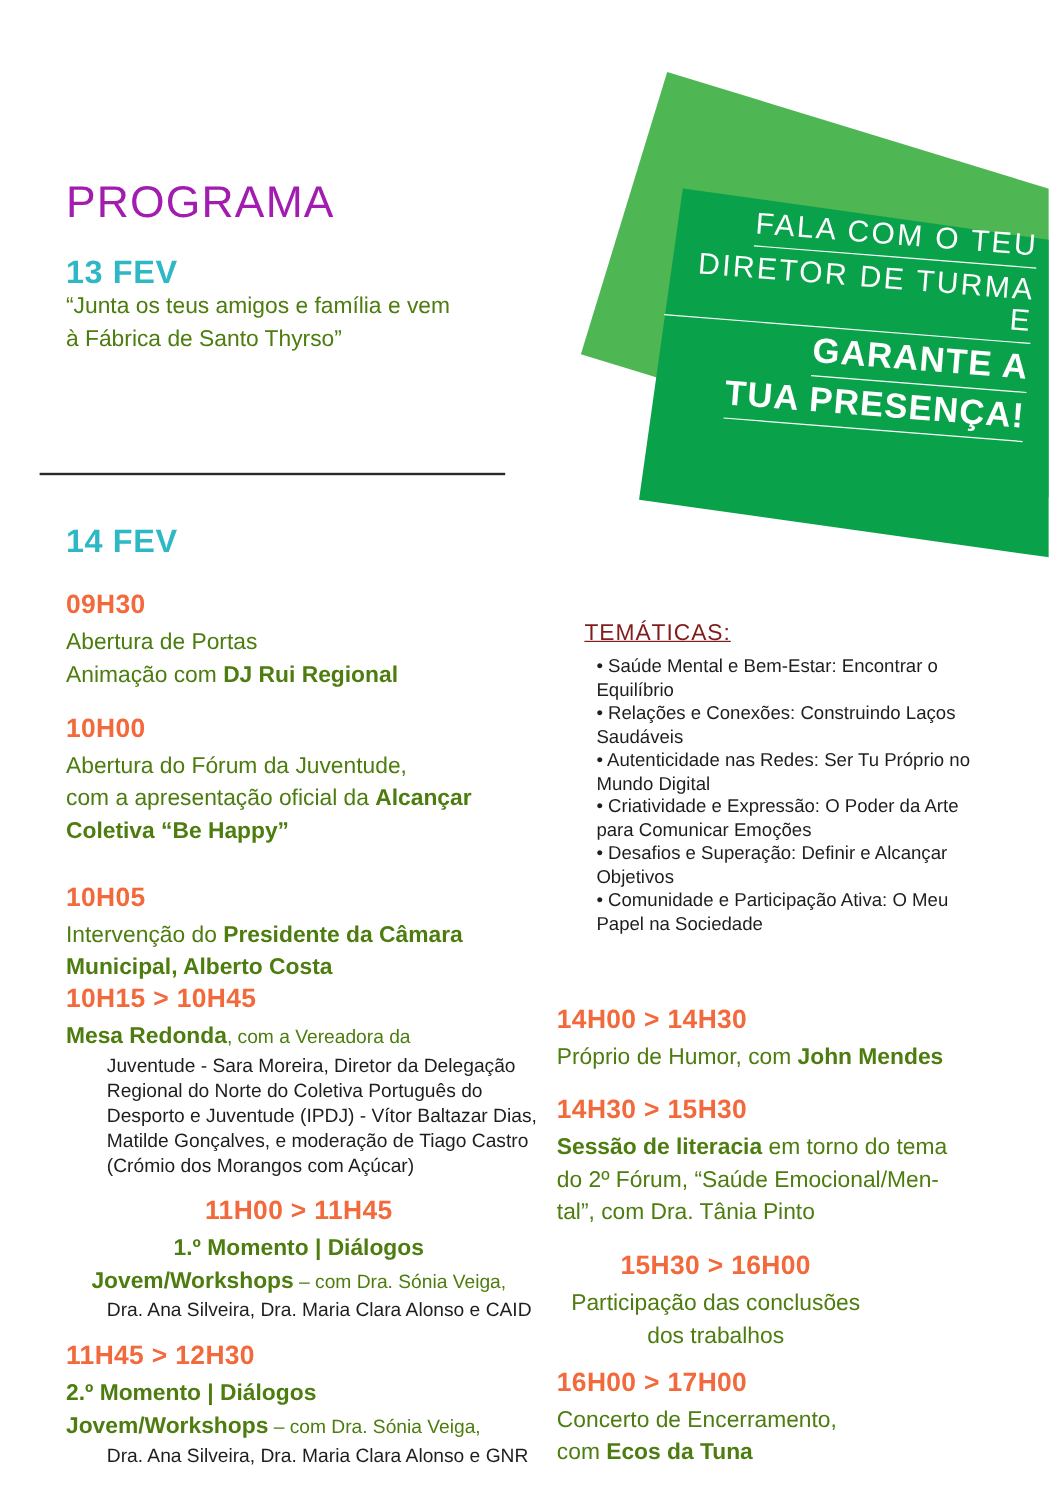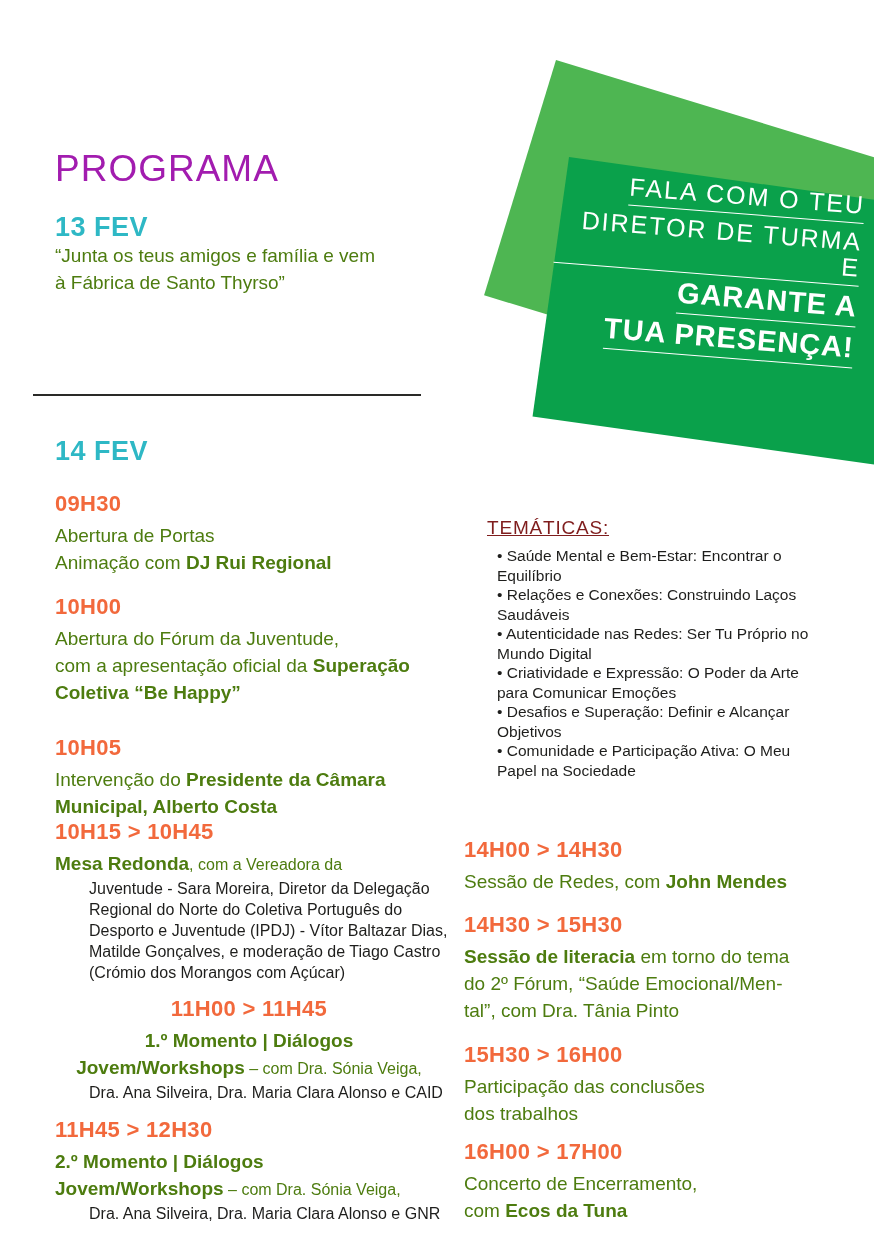"Superação" span.bold { text: Superação -> Alcançar }
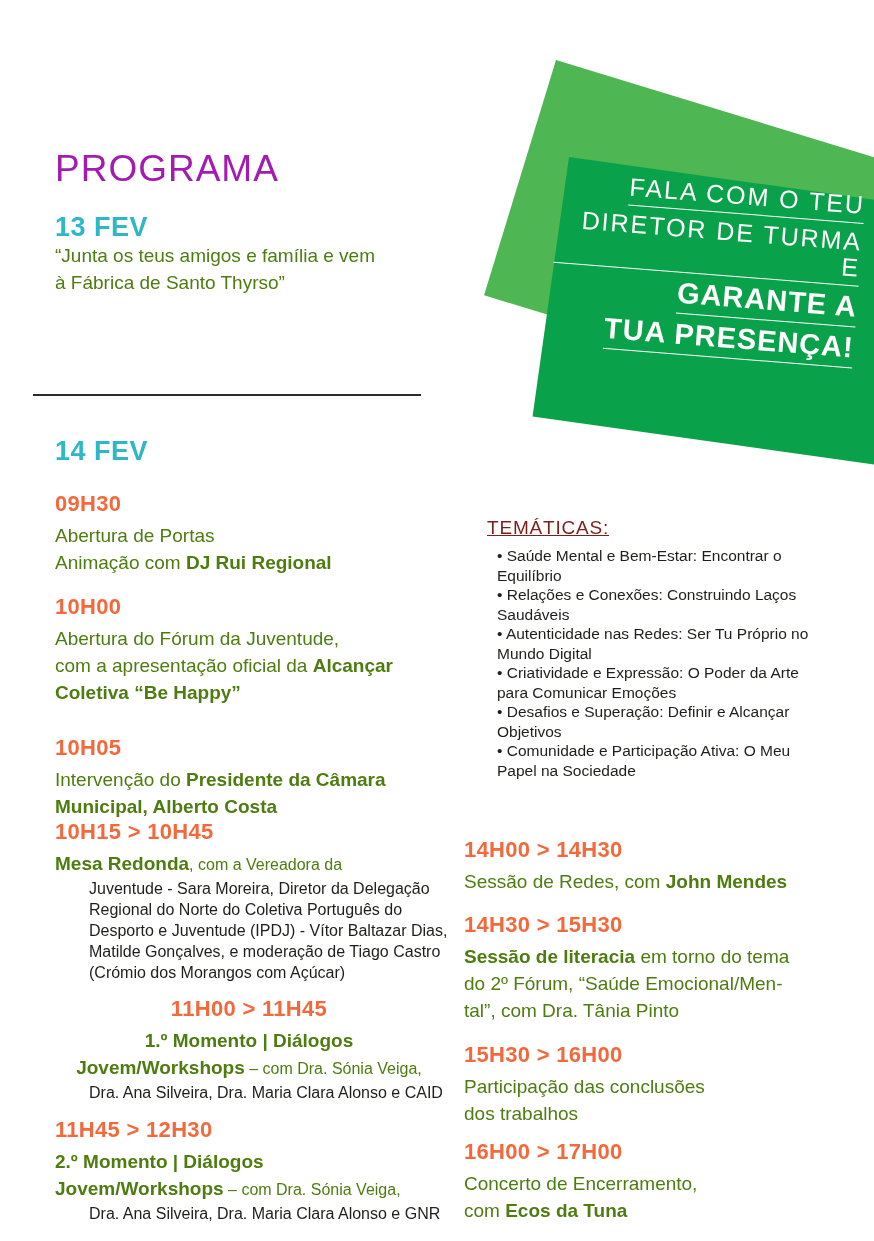"Sessão de Redes, com" span { text: Sessão de Redes -> Próprio de Humor }
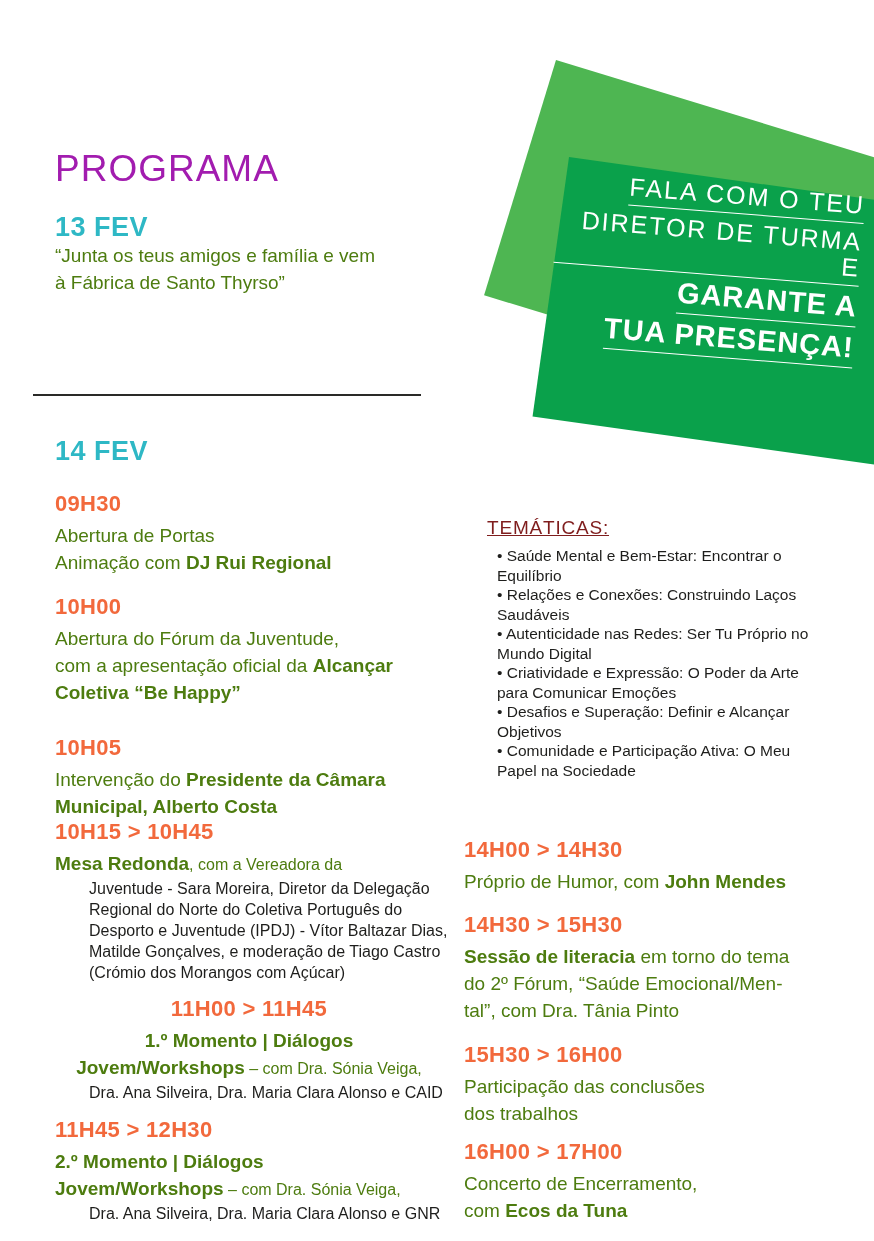"15H30 > 16H00" div.abs { left: 464px -> 476px; text-align: none -> center }
